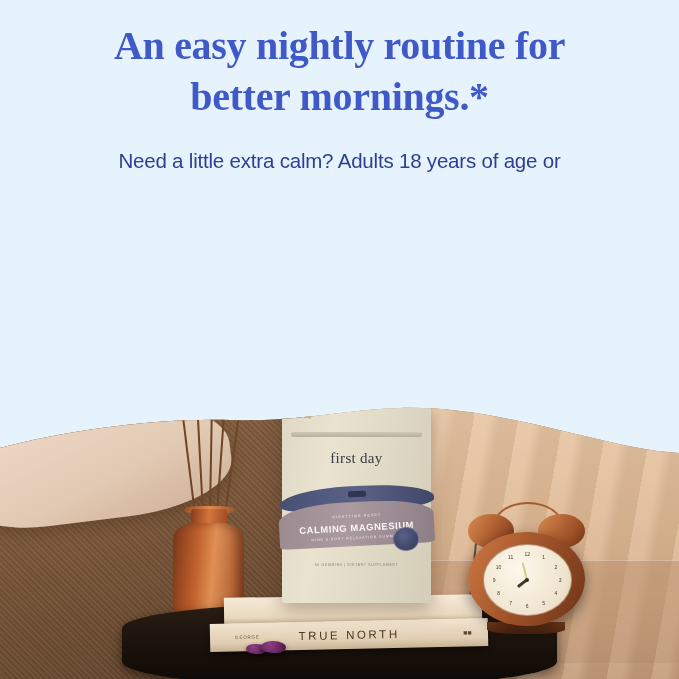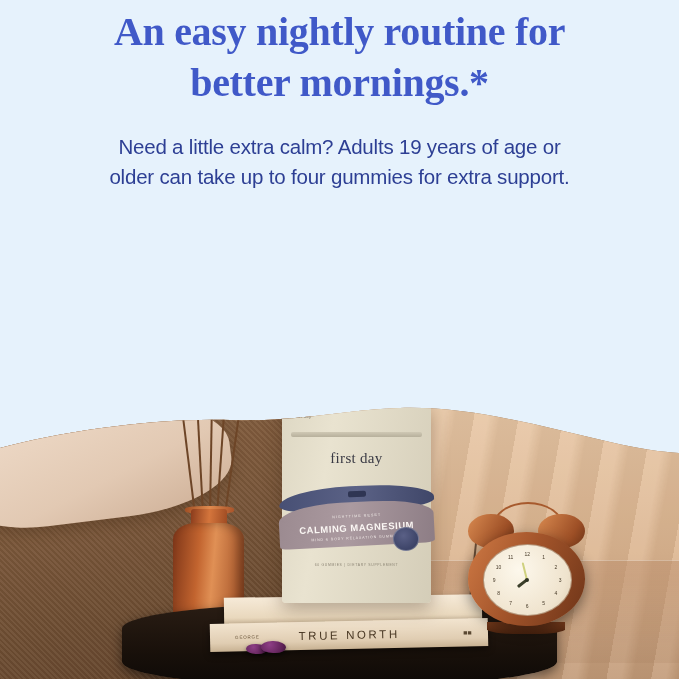"An easy nightly routine for" .copy { padding-top: 6px -> 20px }
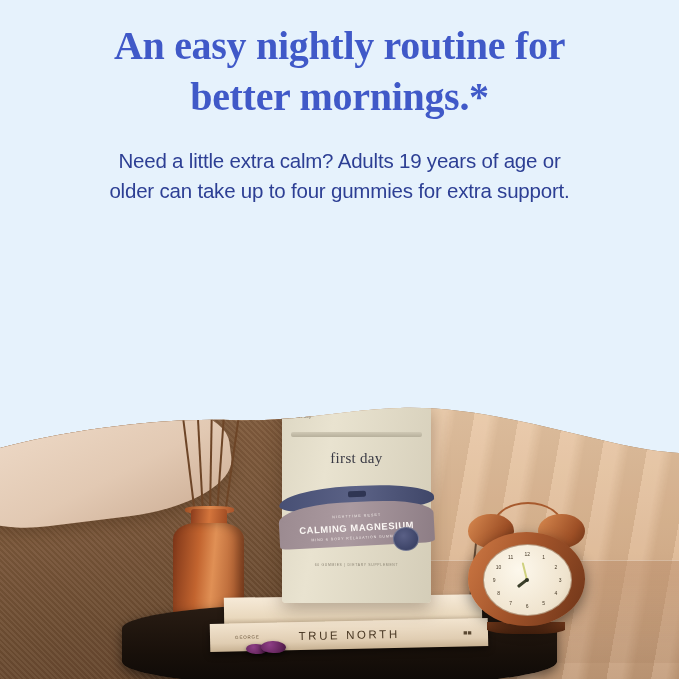"Need a little extra calm?" span.ln { text: 19 -> 18 }
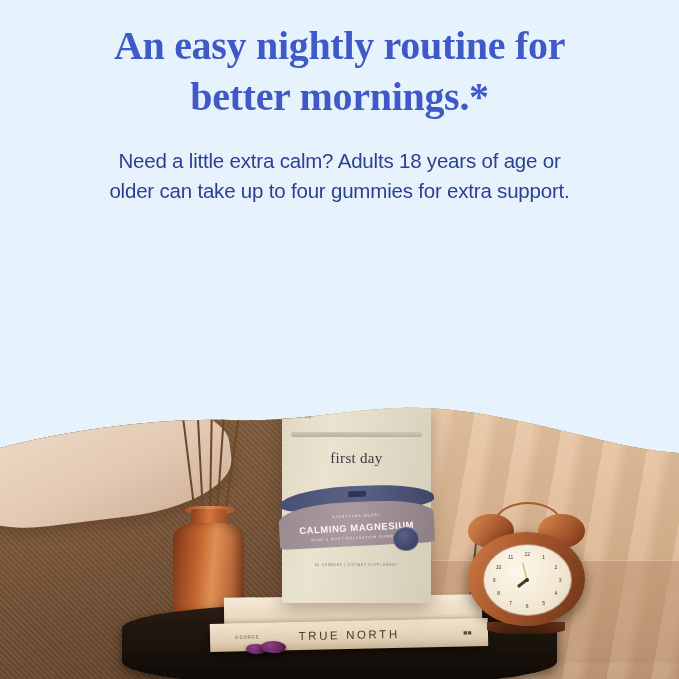"older can take up to" span.ln { html: <span>older can take up to four gummies for extra support.</span> -> none }
